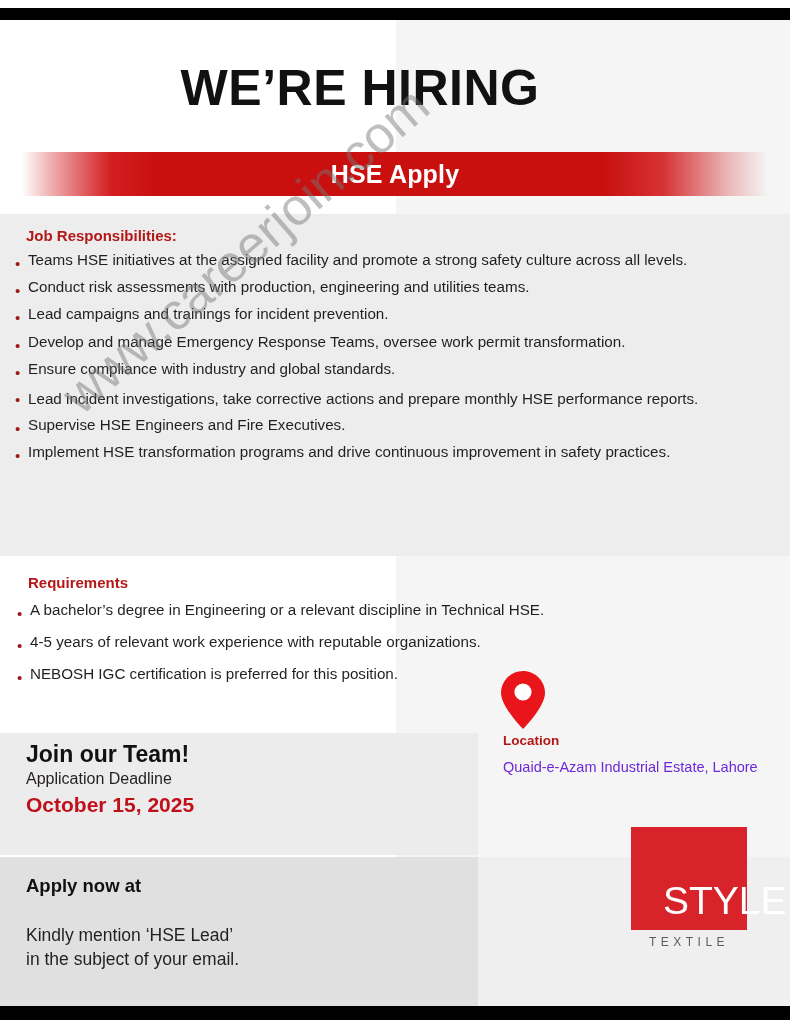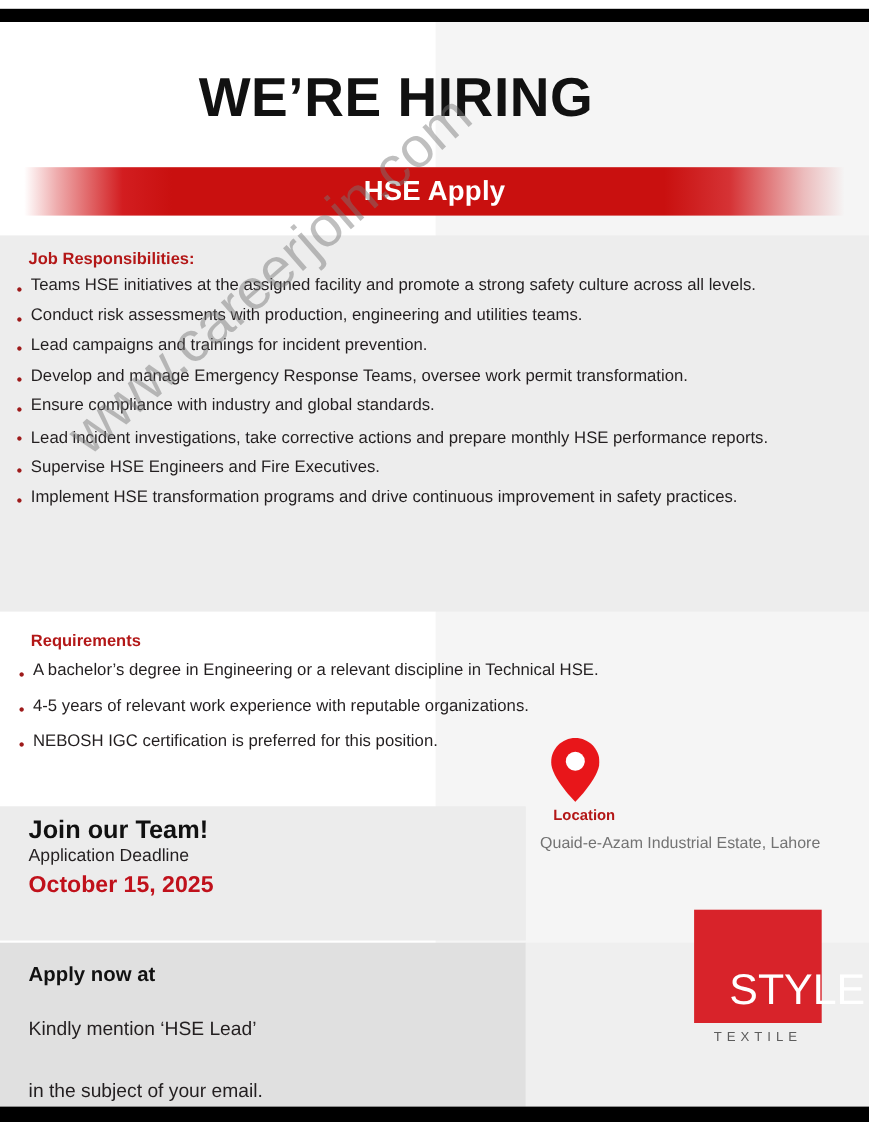"Quaid-e-Azam Industrial Estate, Lahore" .loc-addr { color: #737373 -> #6d28d9; left: 491px -> 503px }
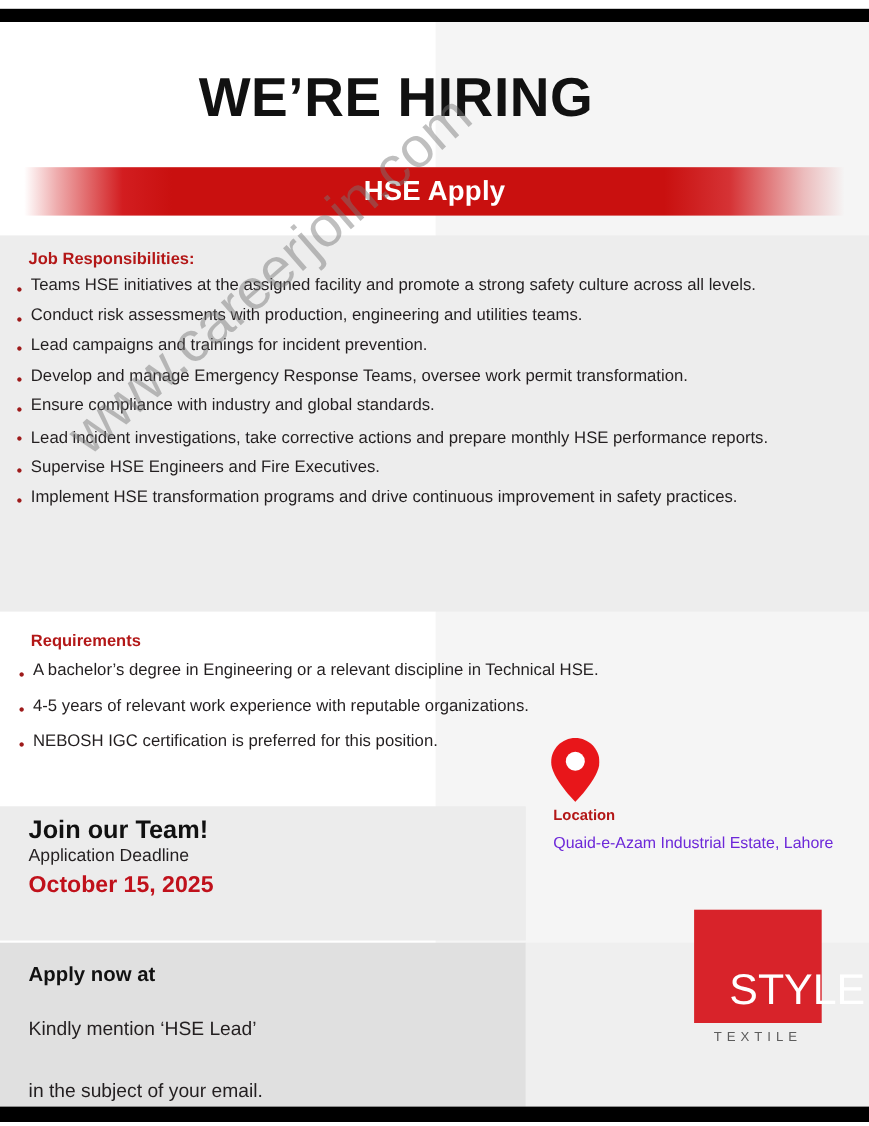"in the subject of your" .apply-line2 { margin-top: 32px -> none }
